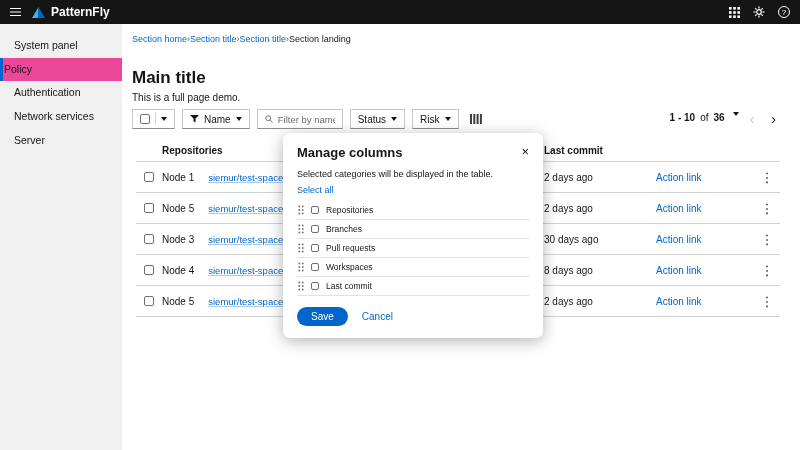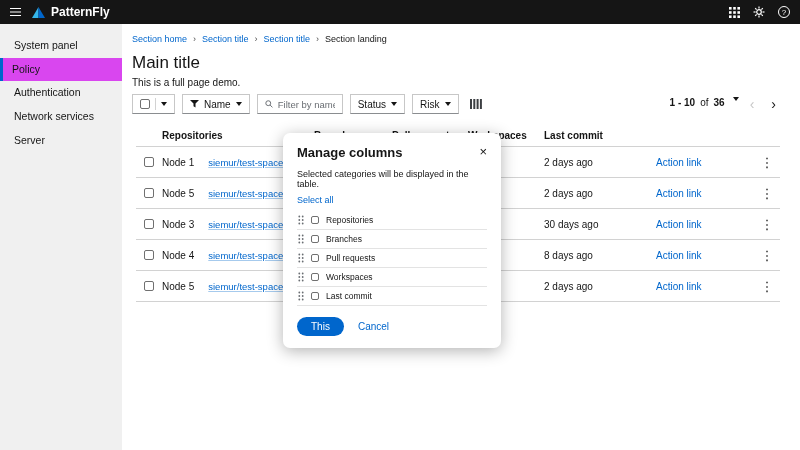"Section home" .breadcrumb { gap: 6px -> none }
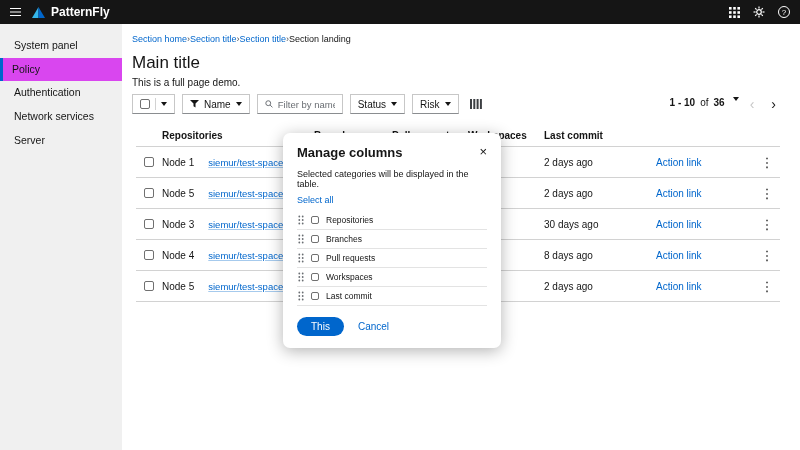"Policy" .side-item.active { background: #d946ef -> #ec4899; padding-left: 9px -> 1px }
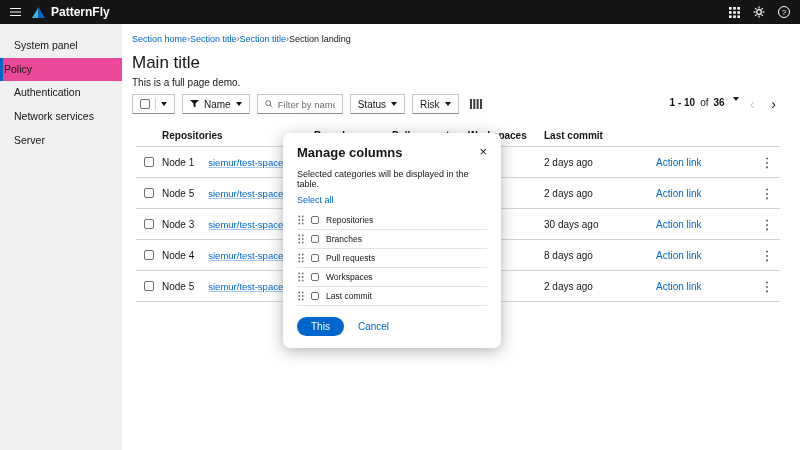"Main title" .page-title { font-weight: normal -> bold; margin-top: 9px -> 24px }
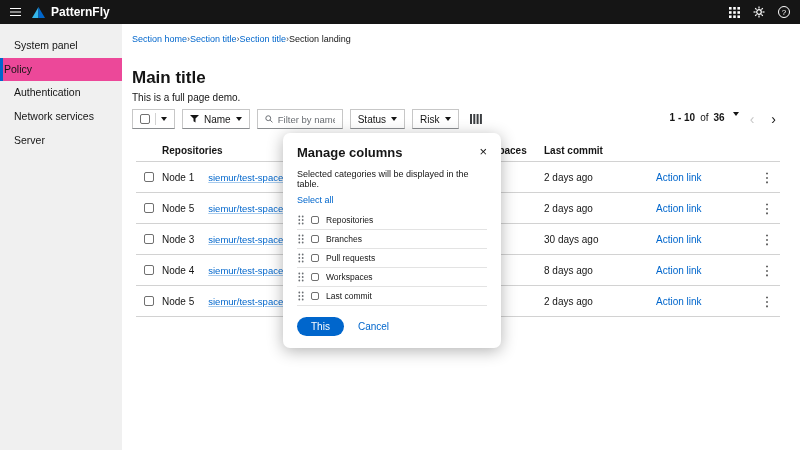"Manage columns" .modal { width: 218px -> 260px }
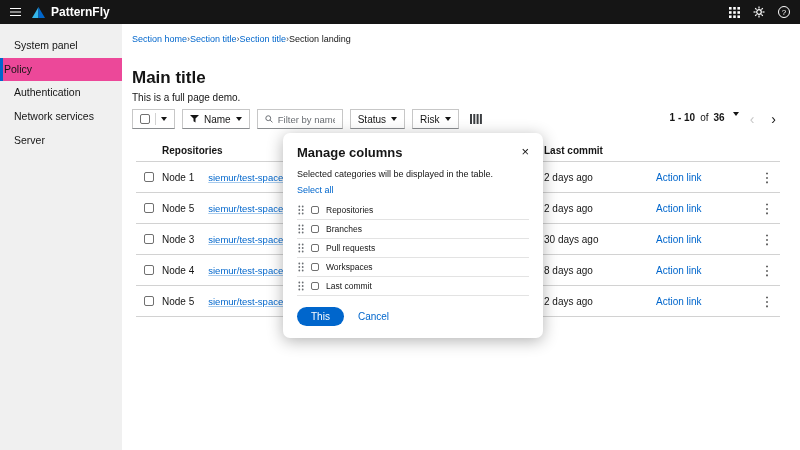"This" button.save-btn { text: This -> Save }
